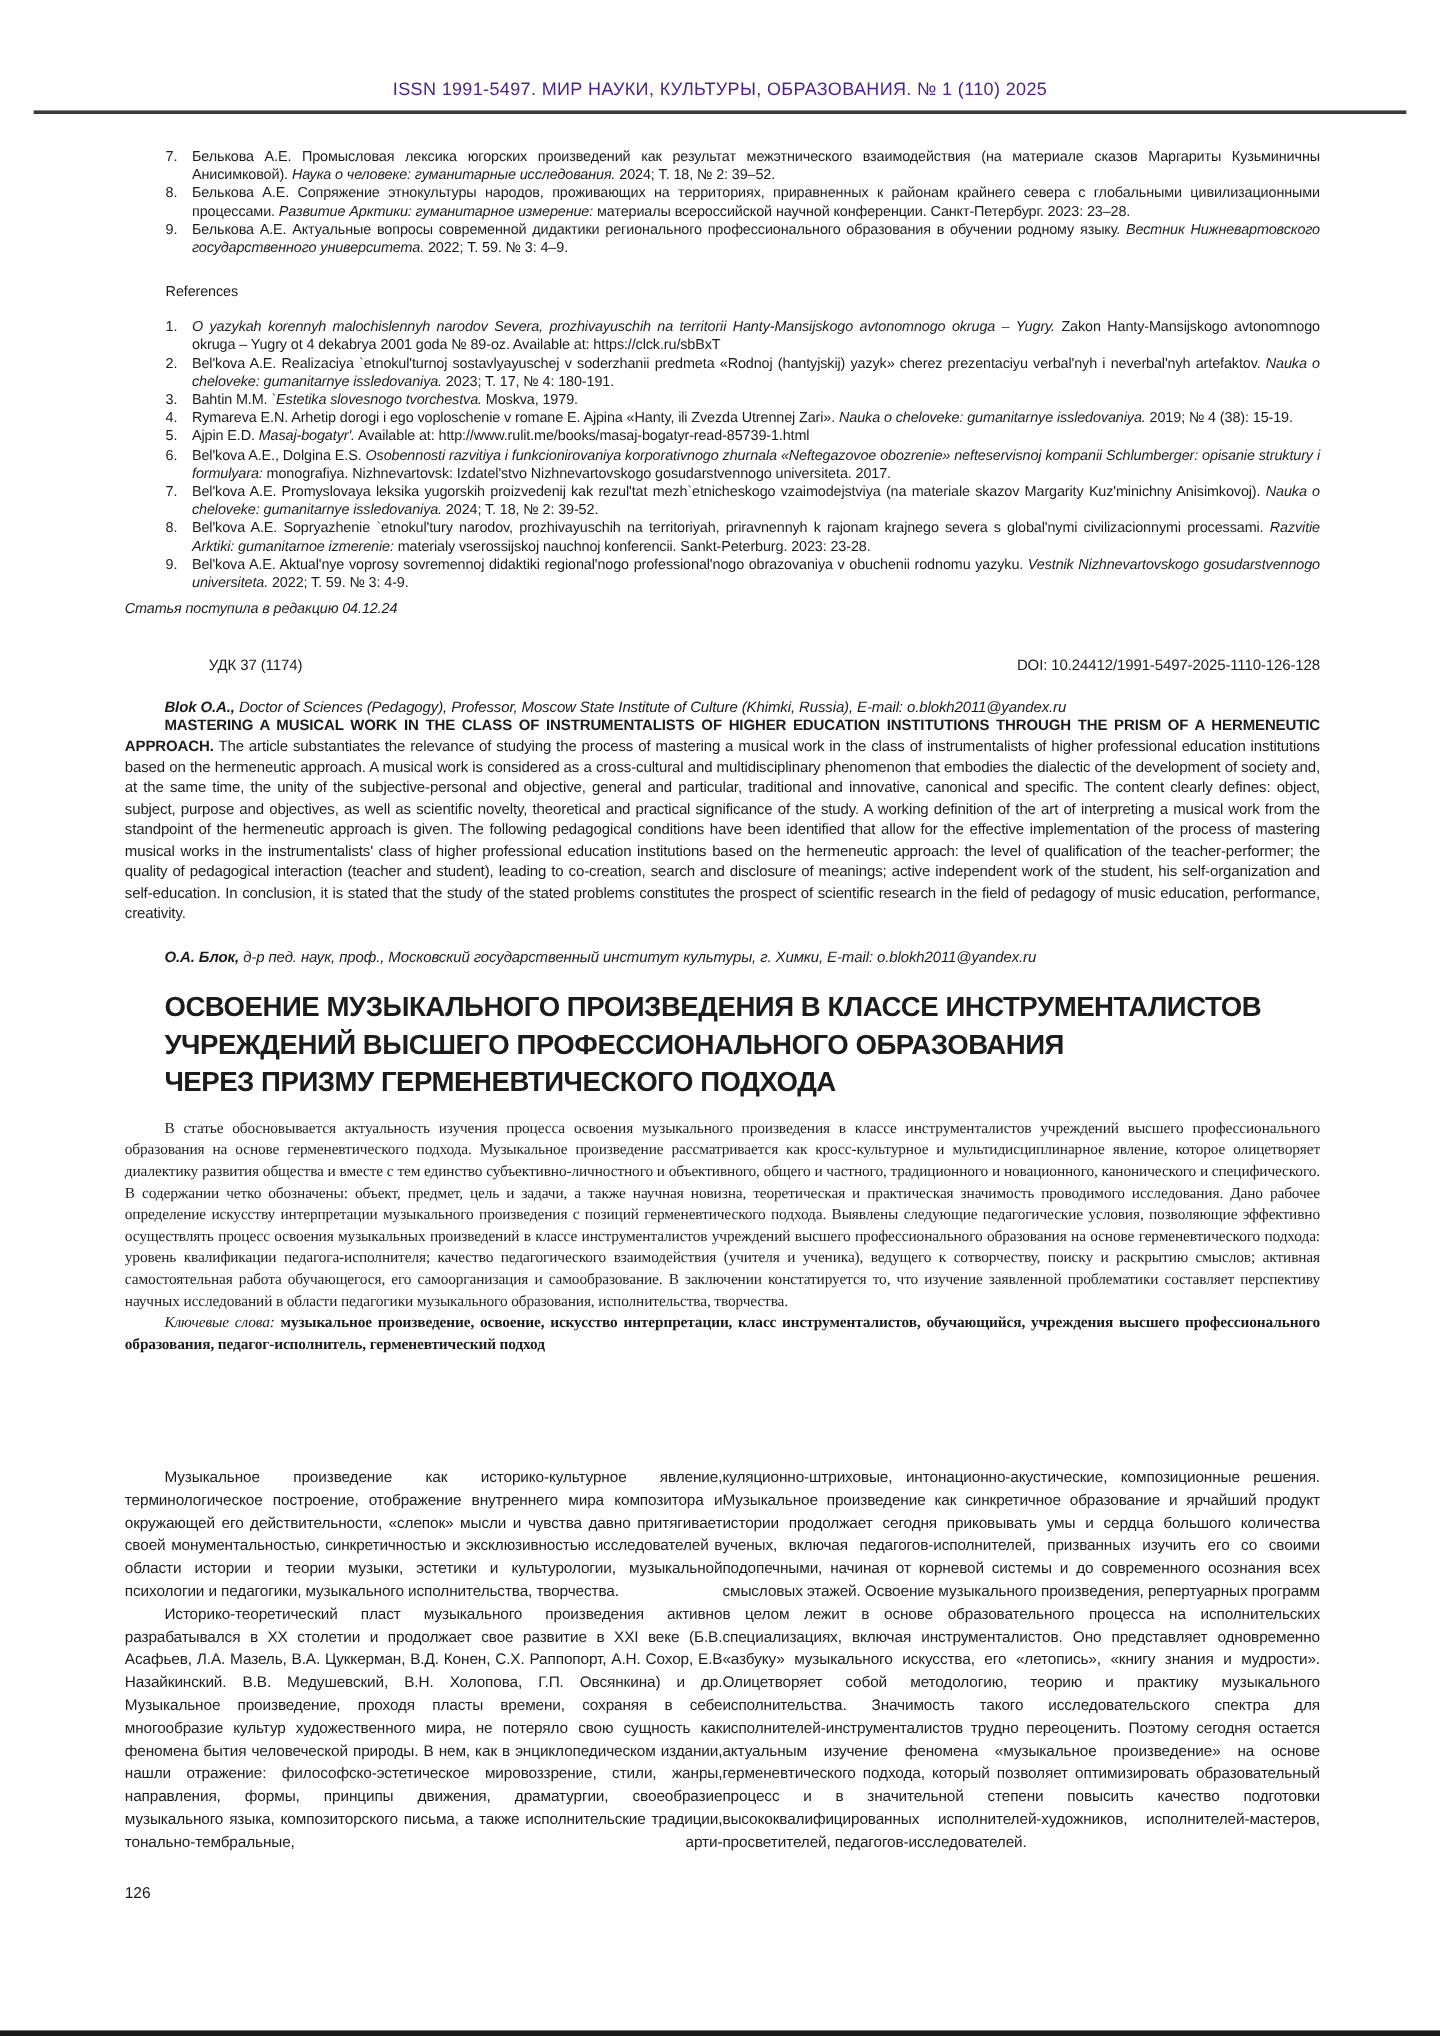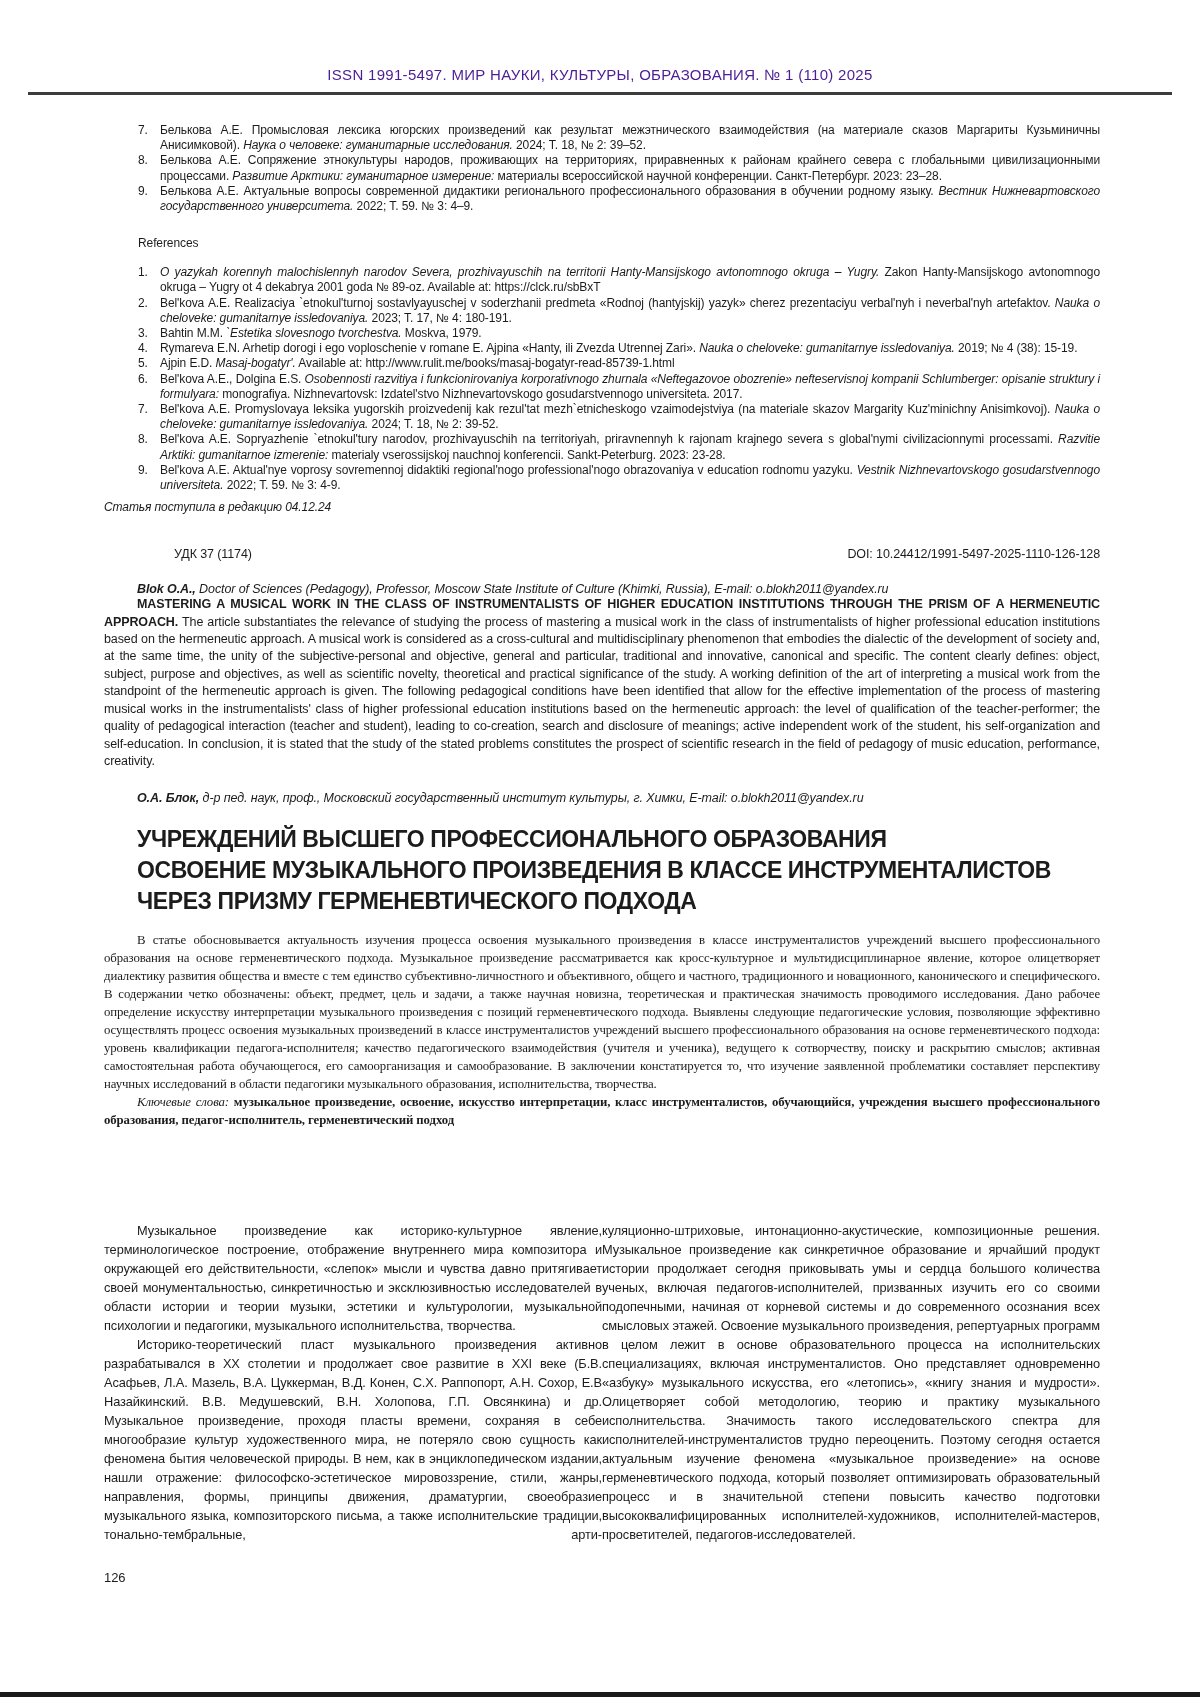"Bel'kova A.E. Aktual'nye voprosy" span { text: education -> obuchenii }
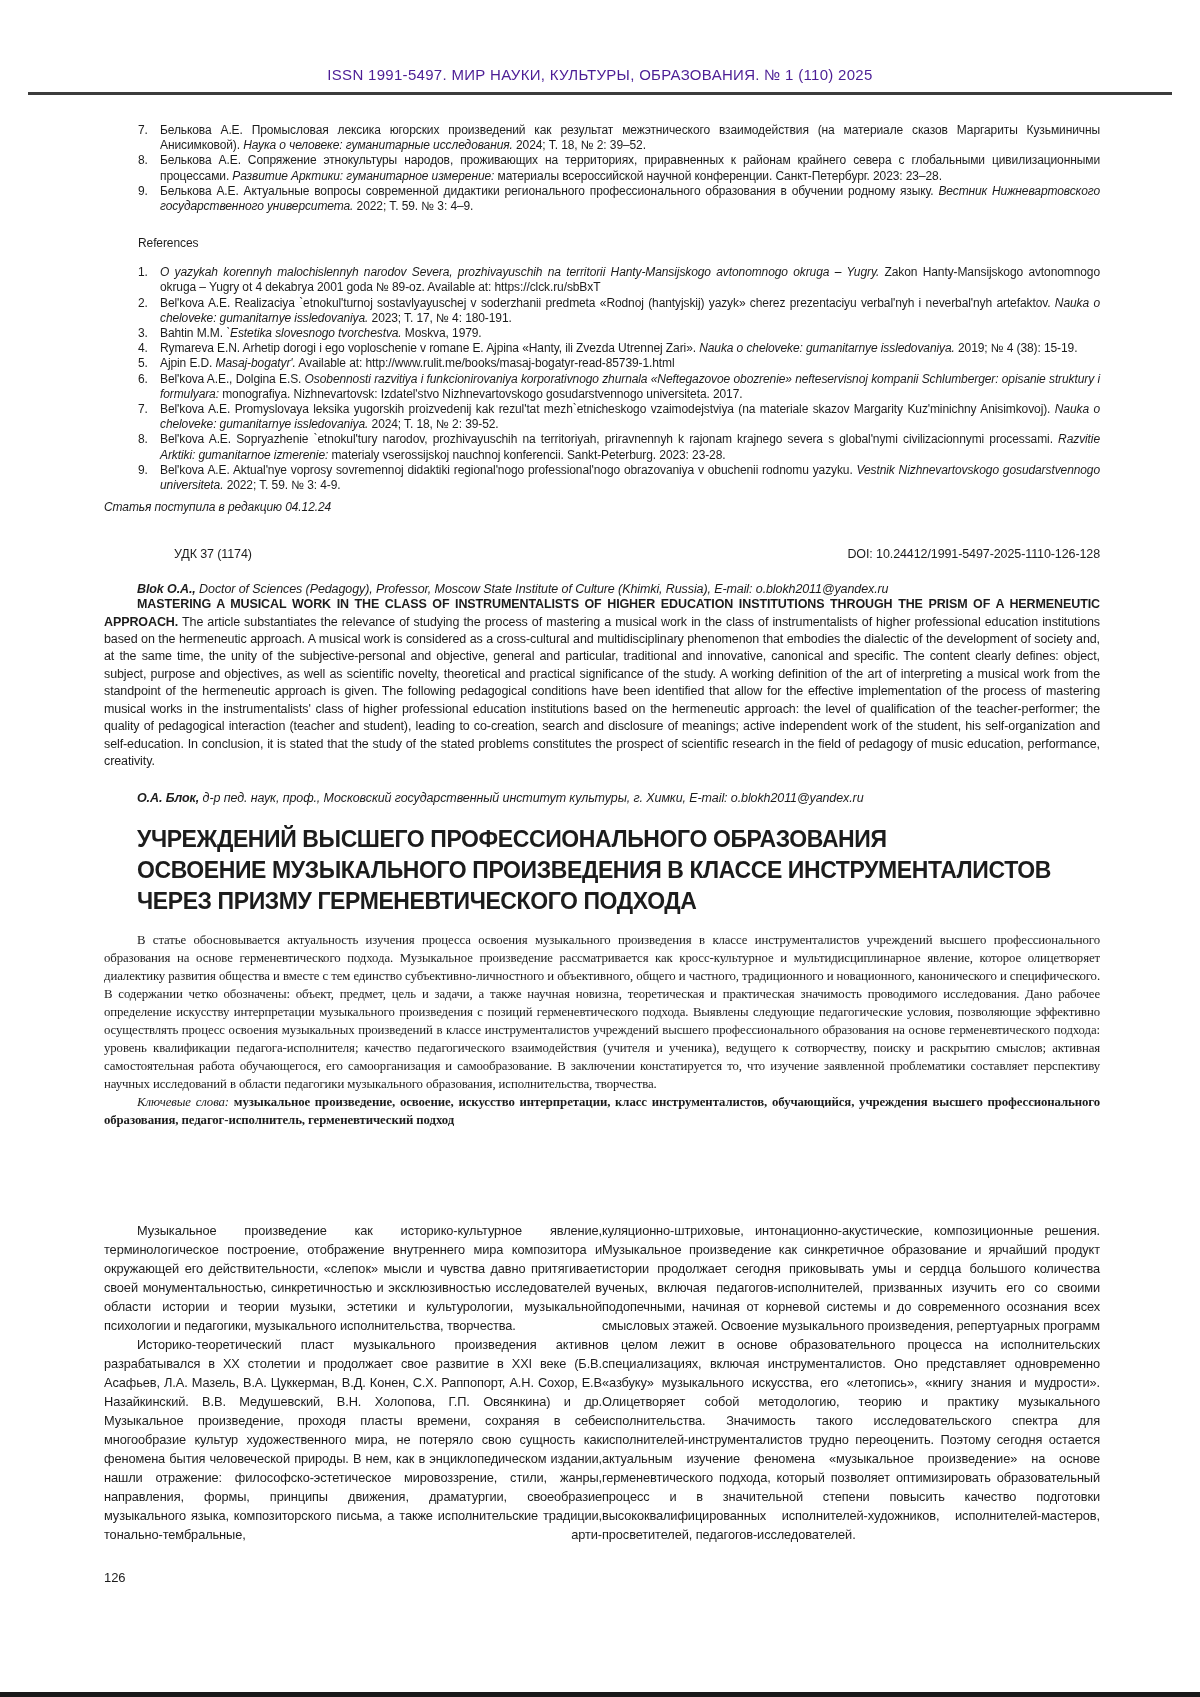"УЧРЕЖДЕНИЙ ВЫСШЕГО ПРОФЕССИОНАЛЬНОГО" div { order: before "ОСВОЕНИЕ МУЗЫКАЛЬНОГО ПРОИЗВЕДЕНИЯ В" -> after "ОСВОЕНИЕ МУЗЫКАЛЬНОГО ПРОИЗВЕДЕНИЯ В" }
